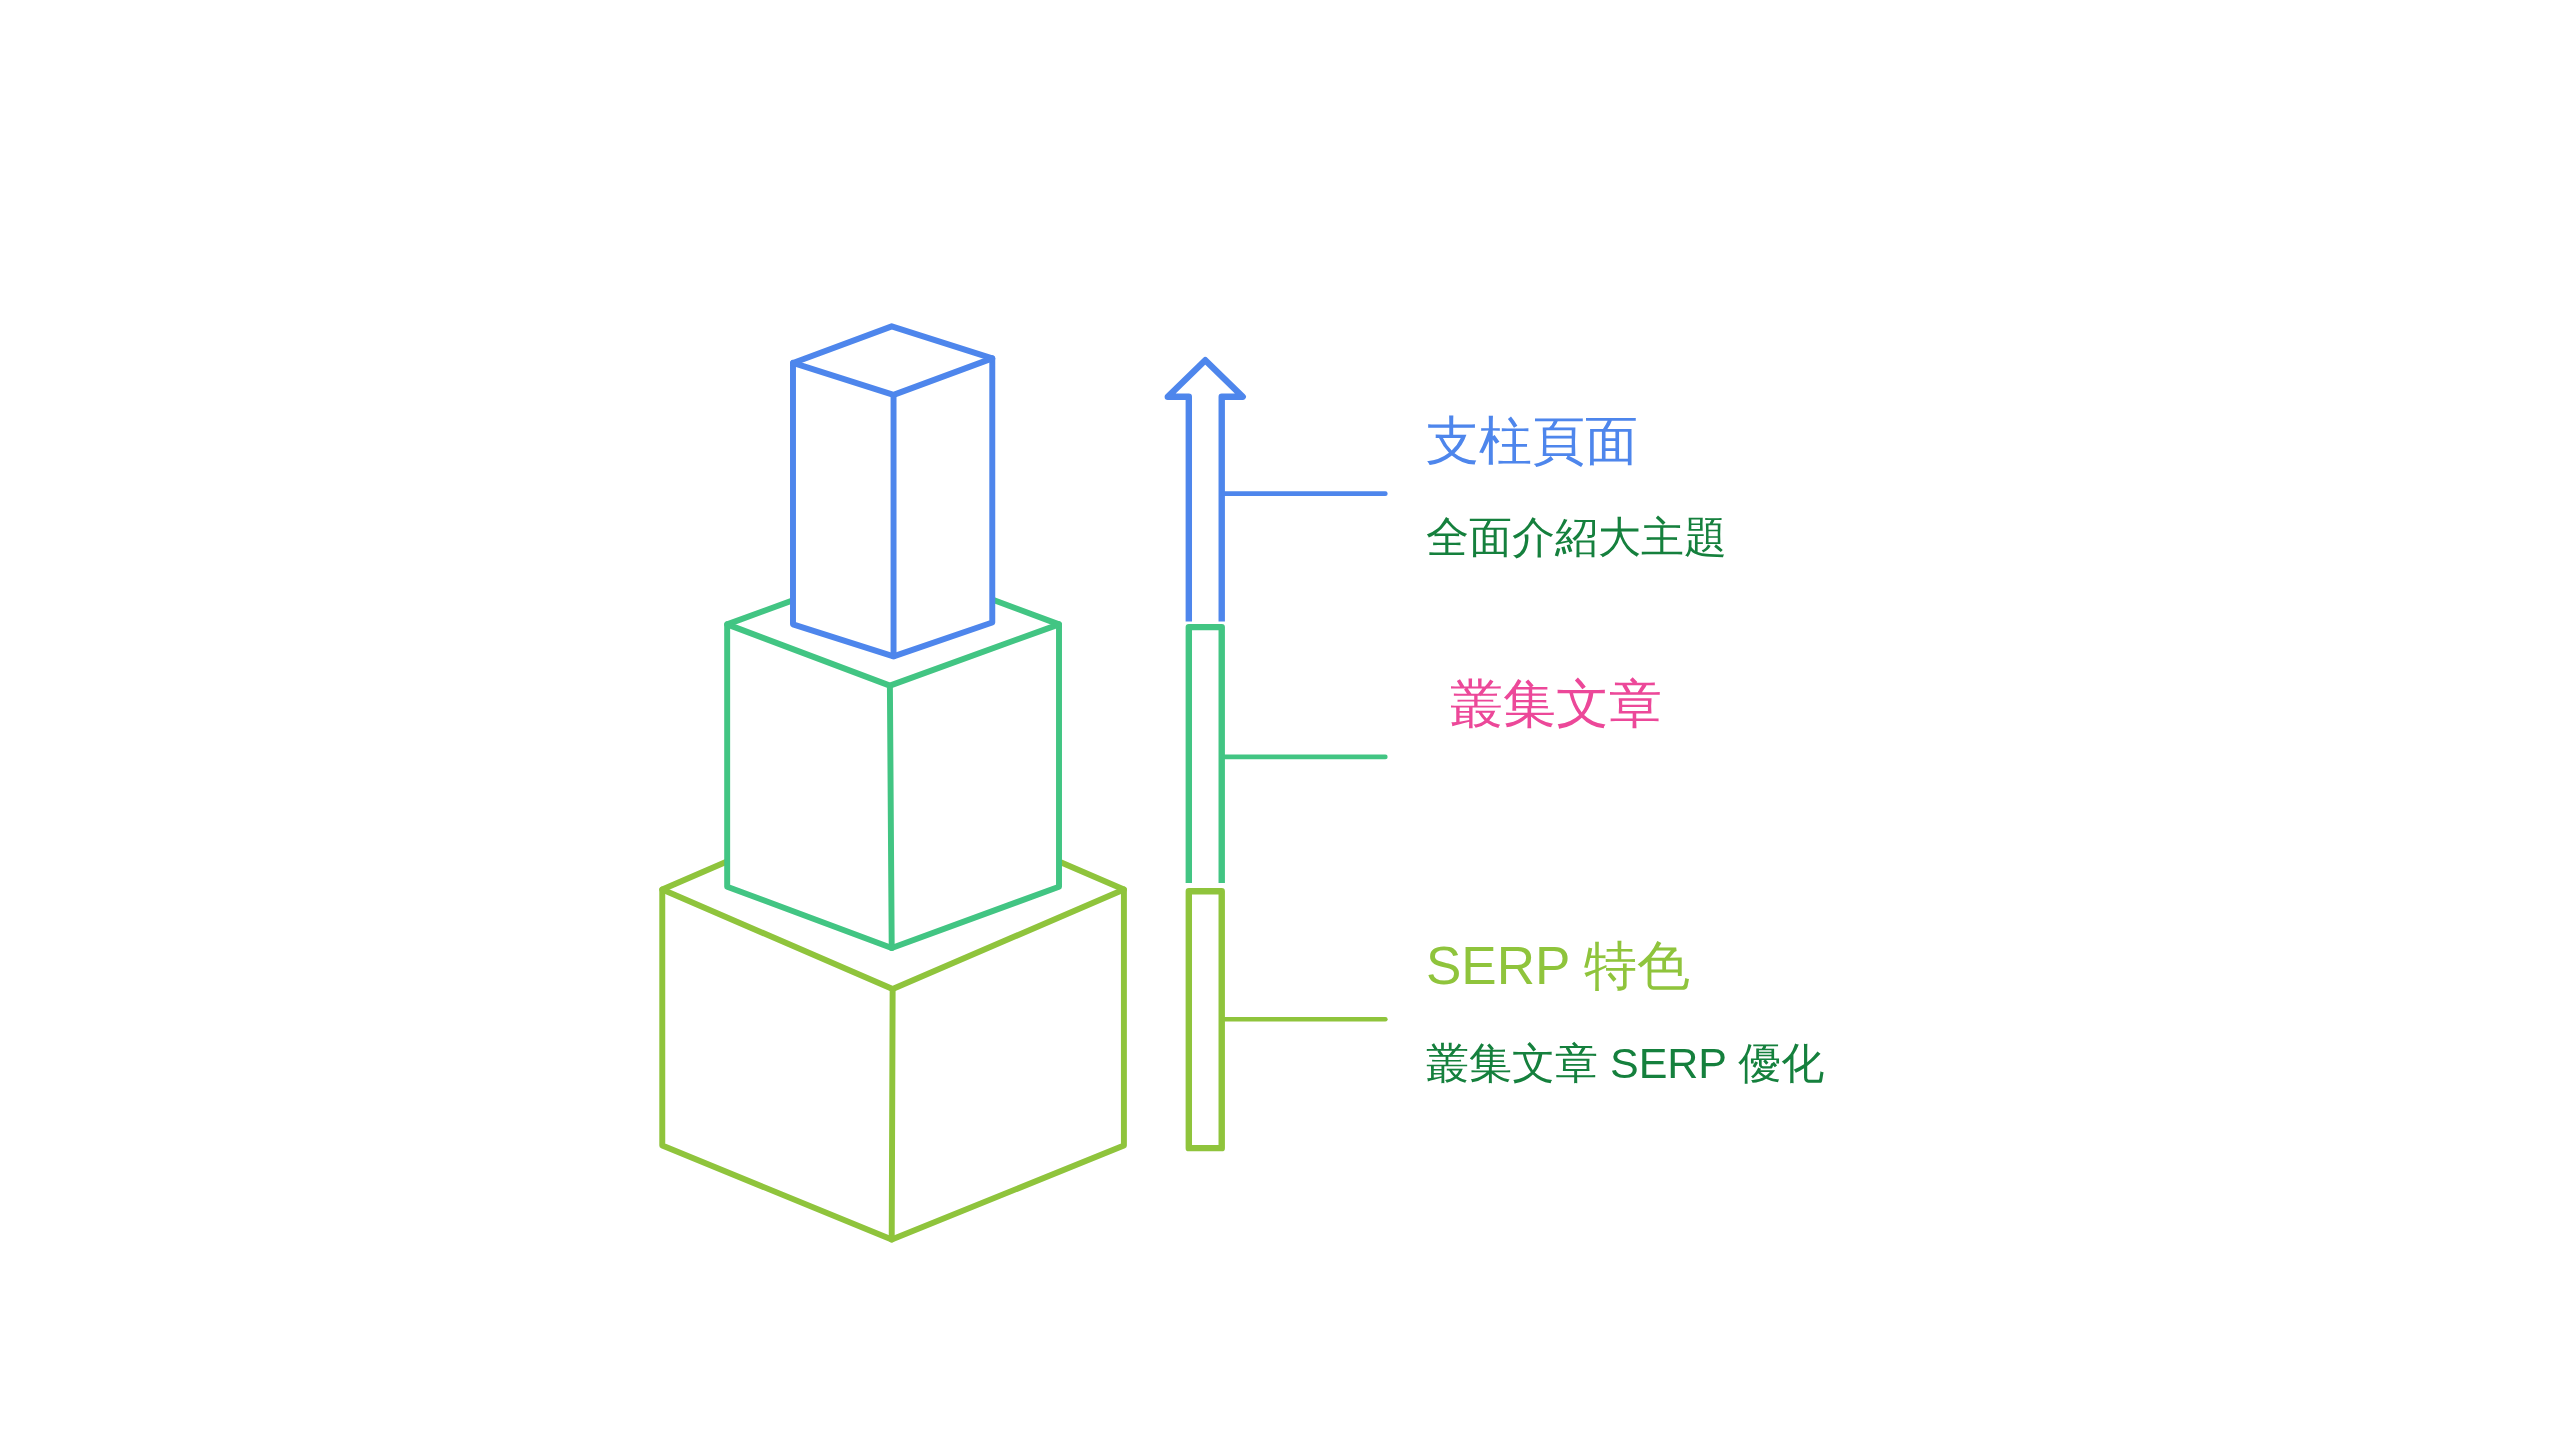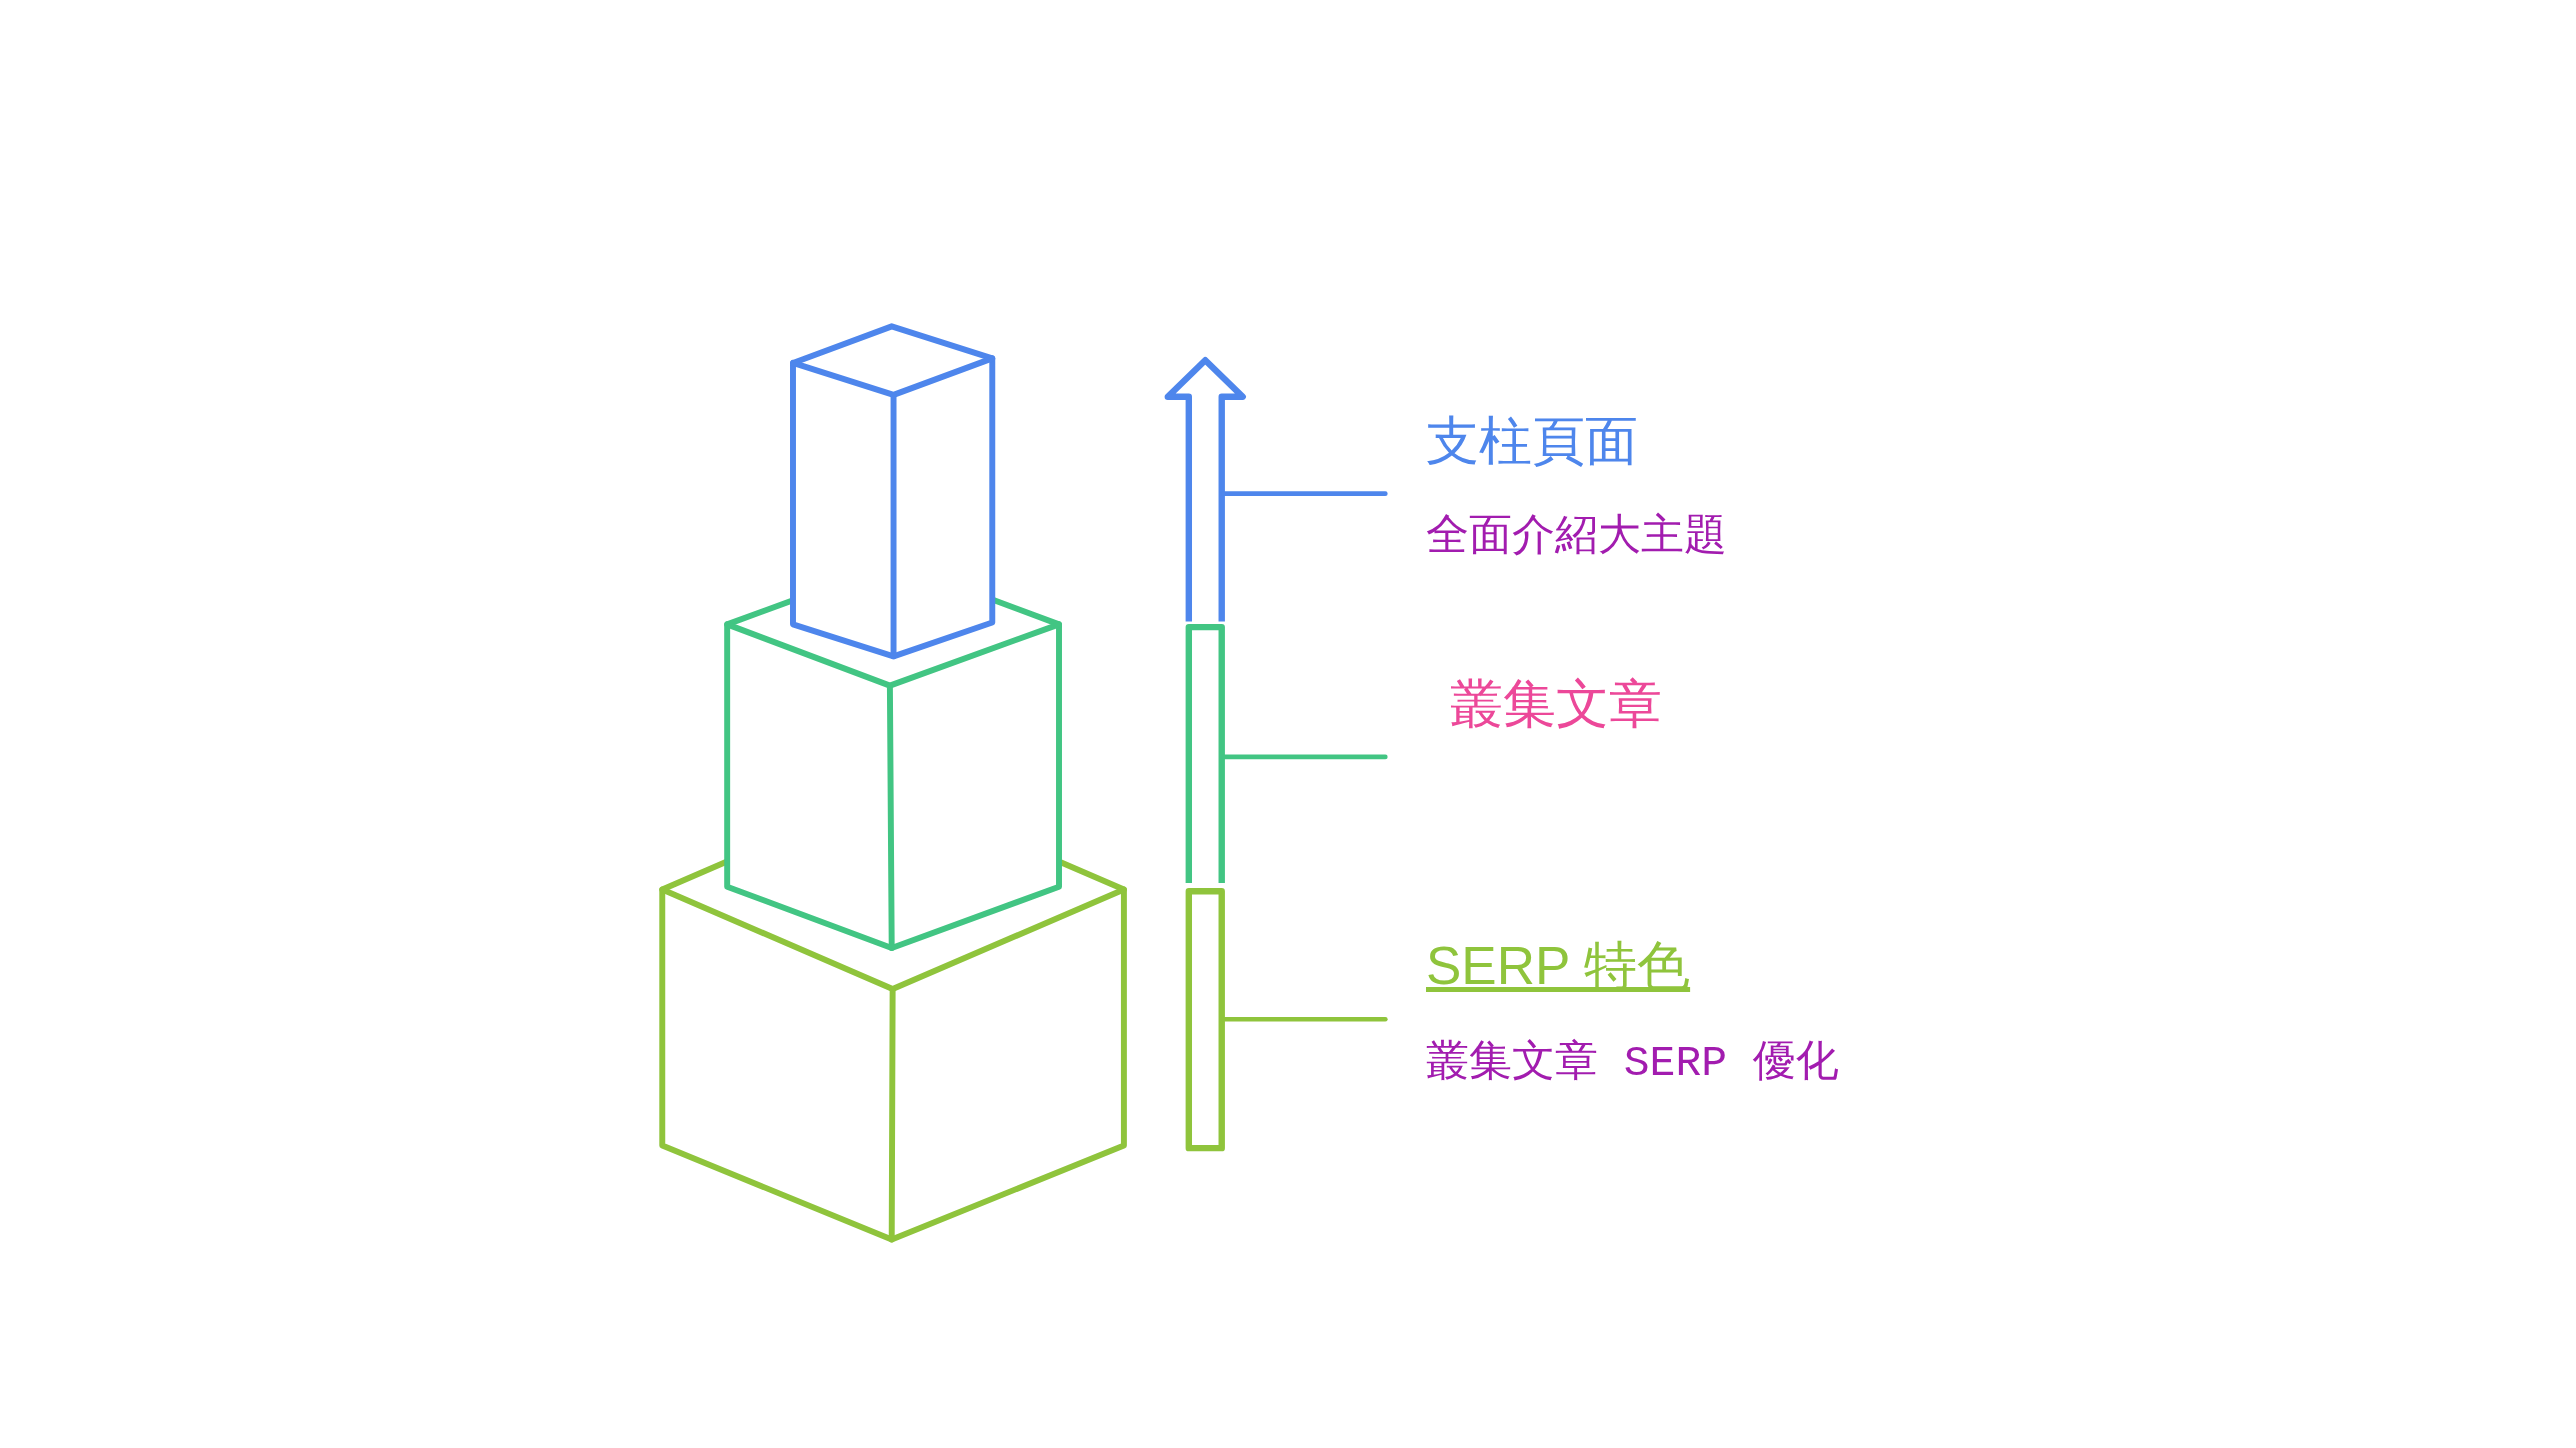"全面介紹大主題" .level-desc { color: #a21caf -> #15803d; font-family: Liberation Mono, monospace -> none }
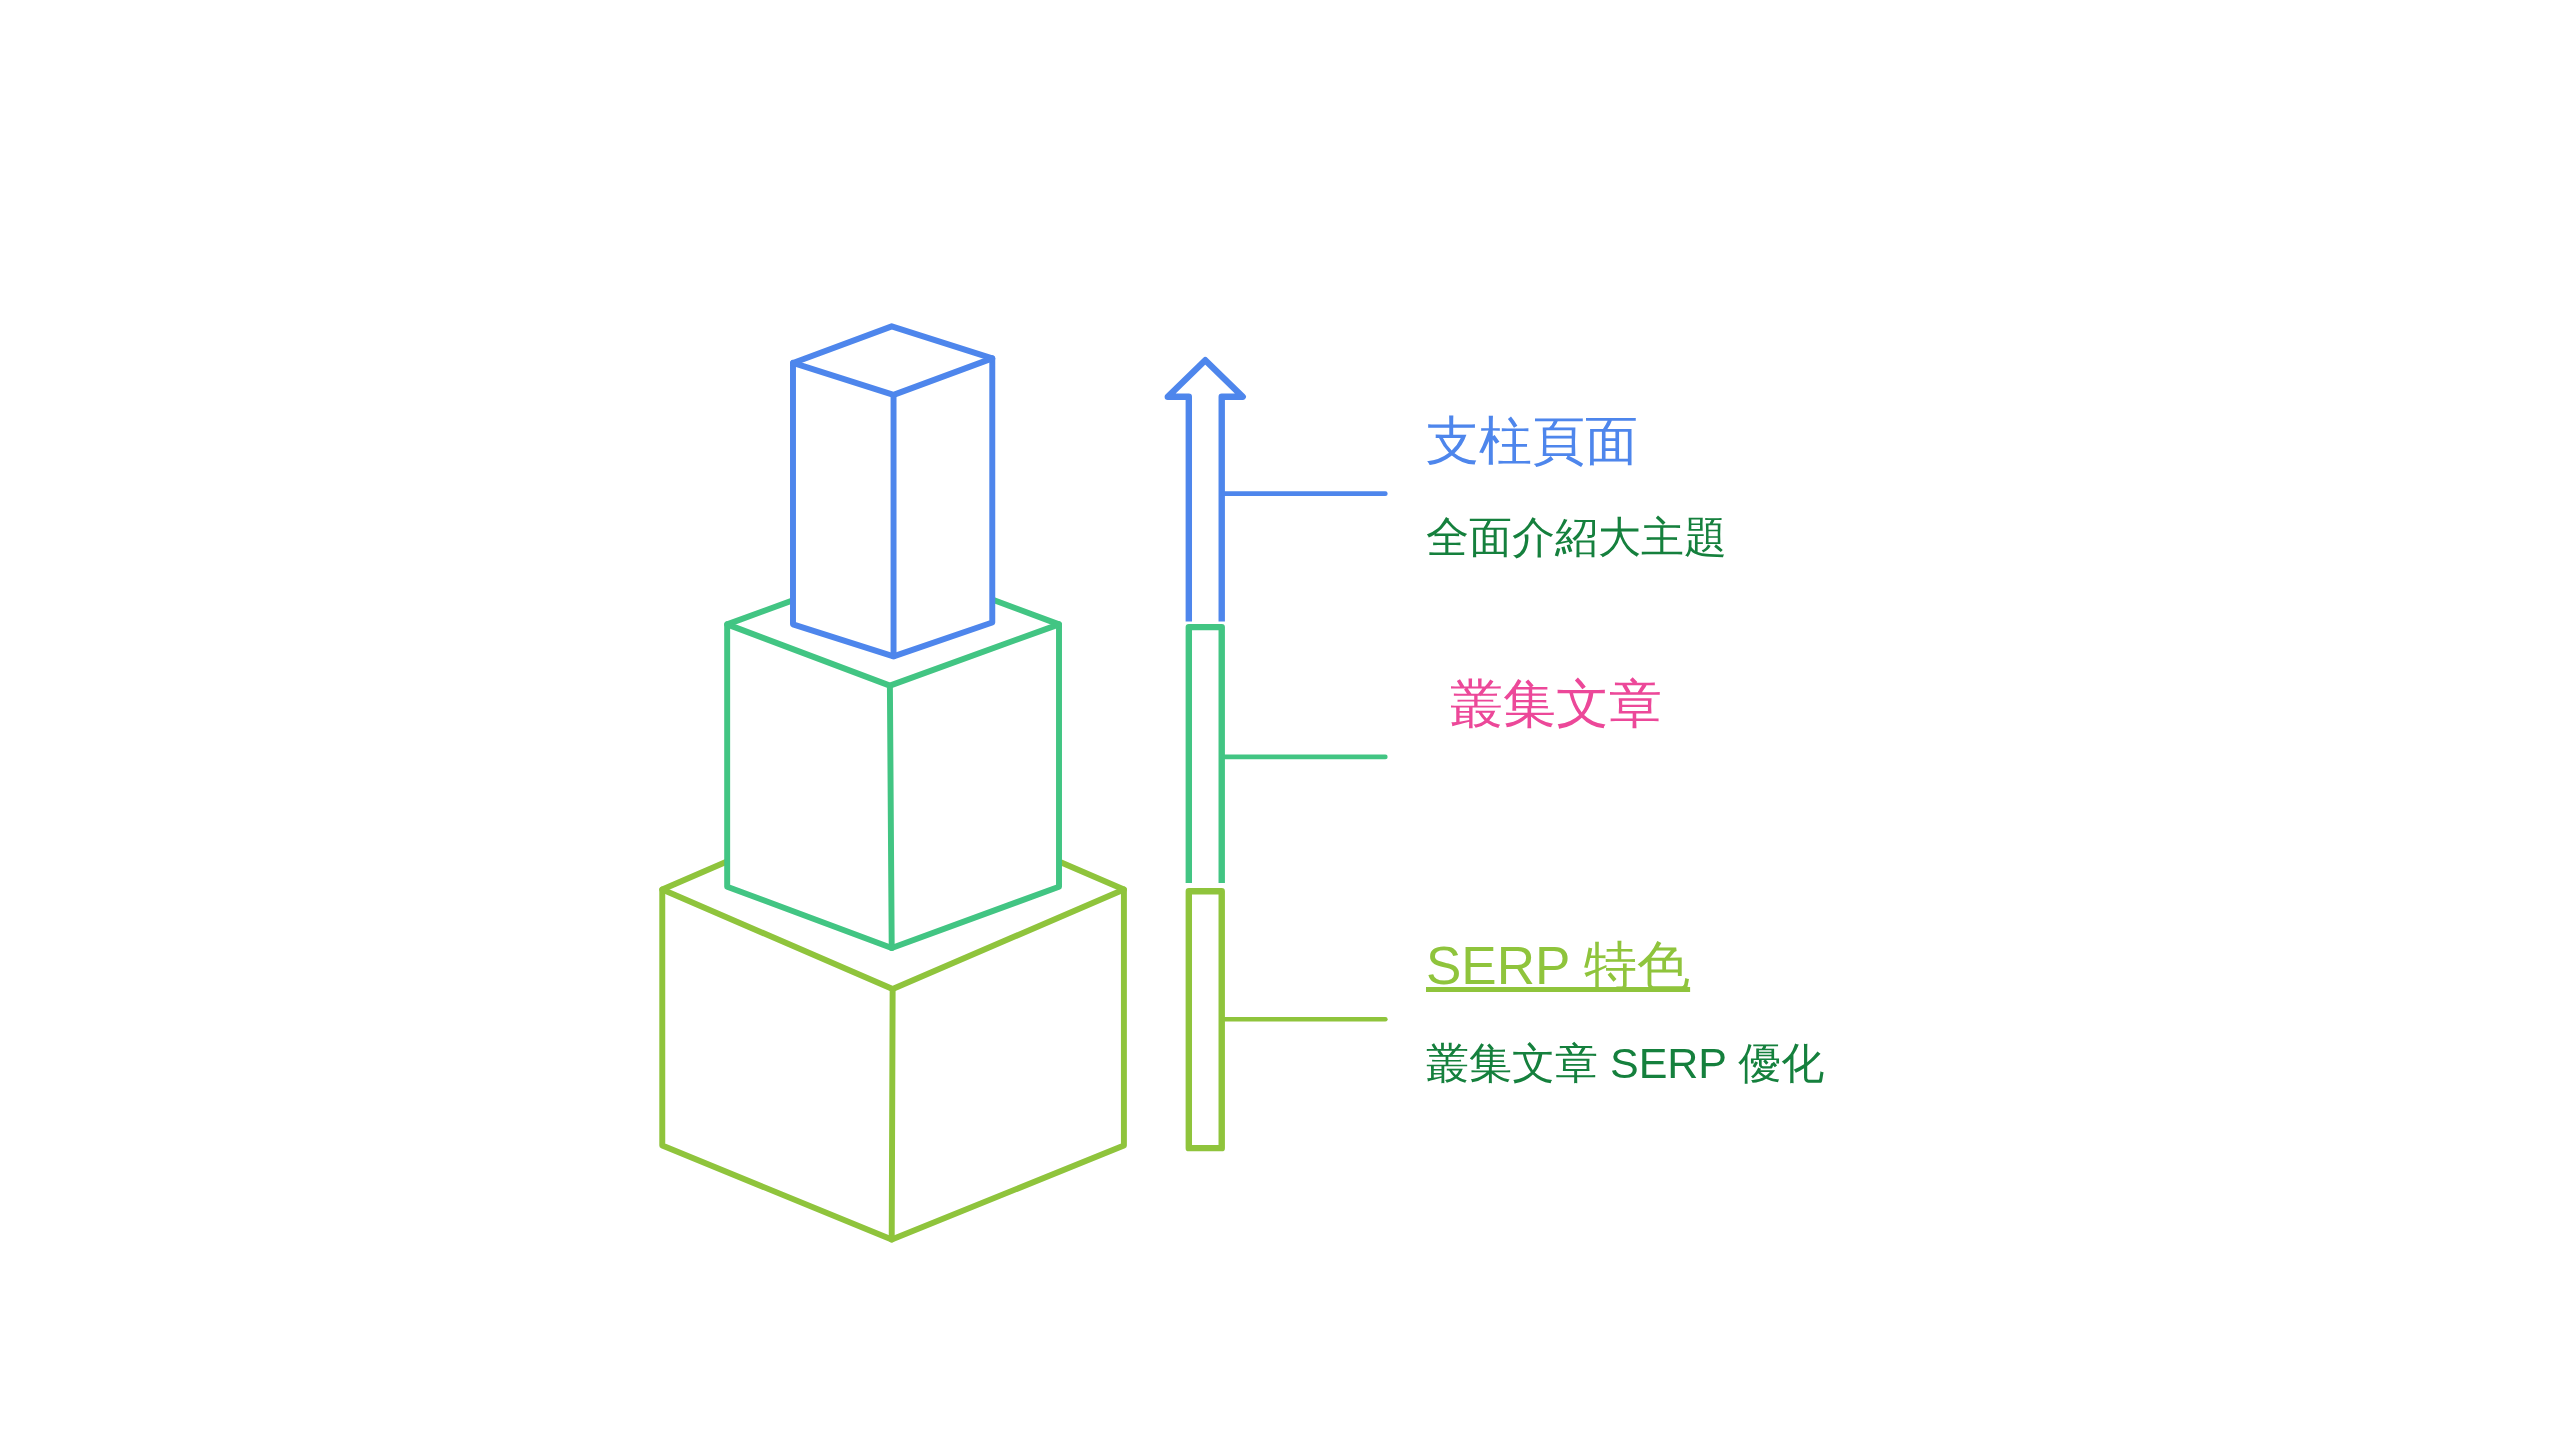"SERP 特色" .h-olive { text-decoration: underline -> none }
